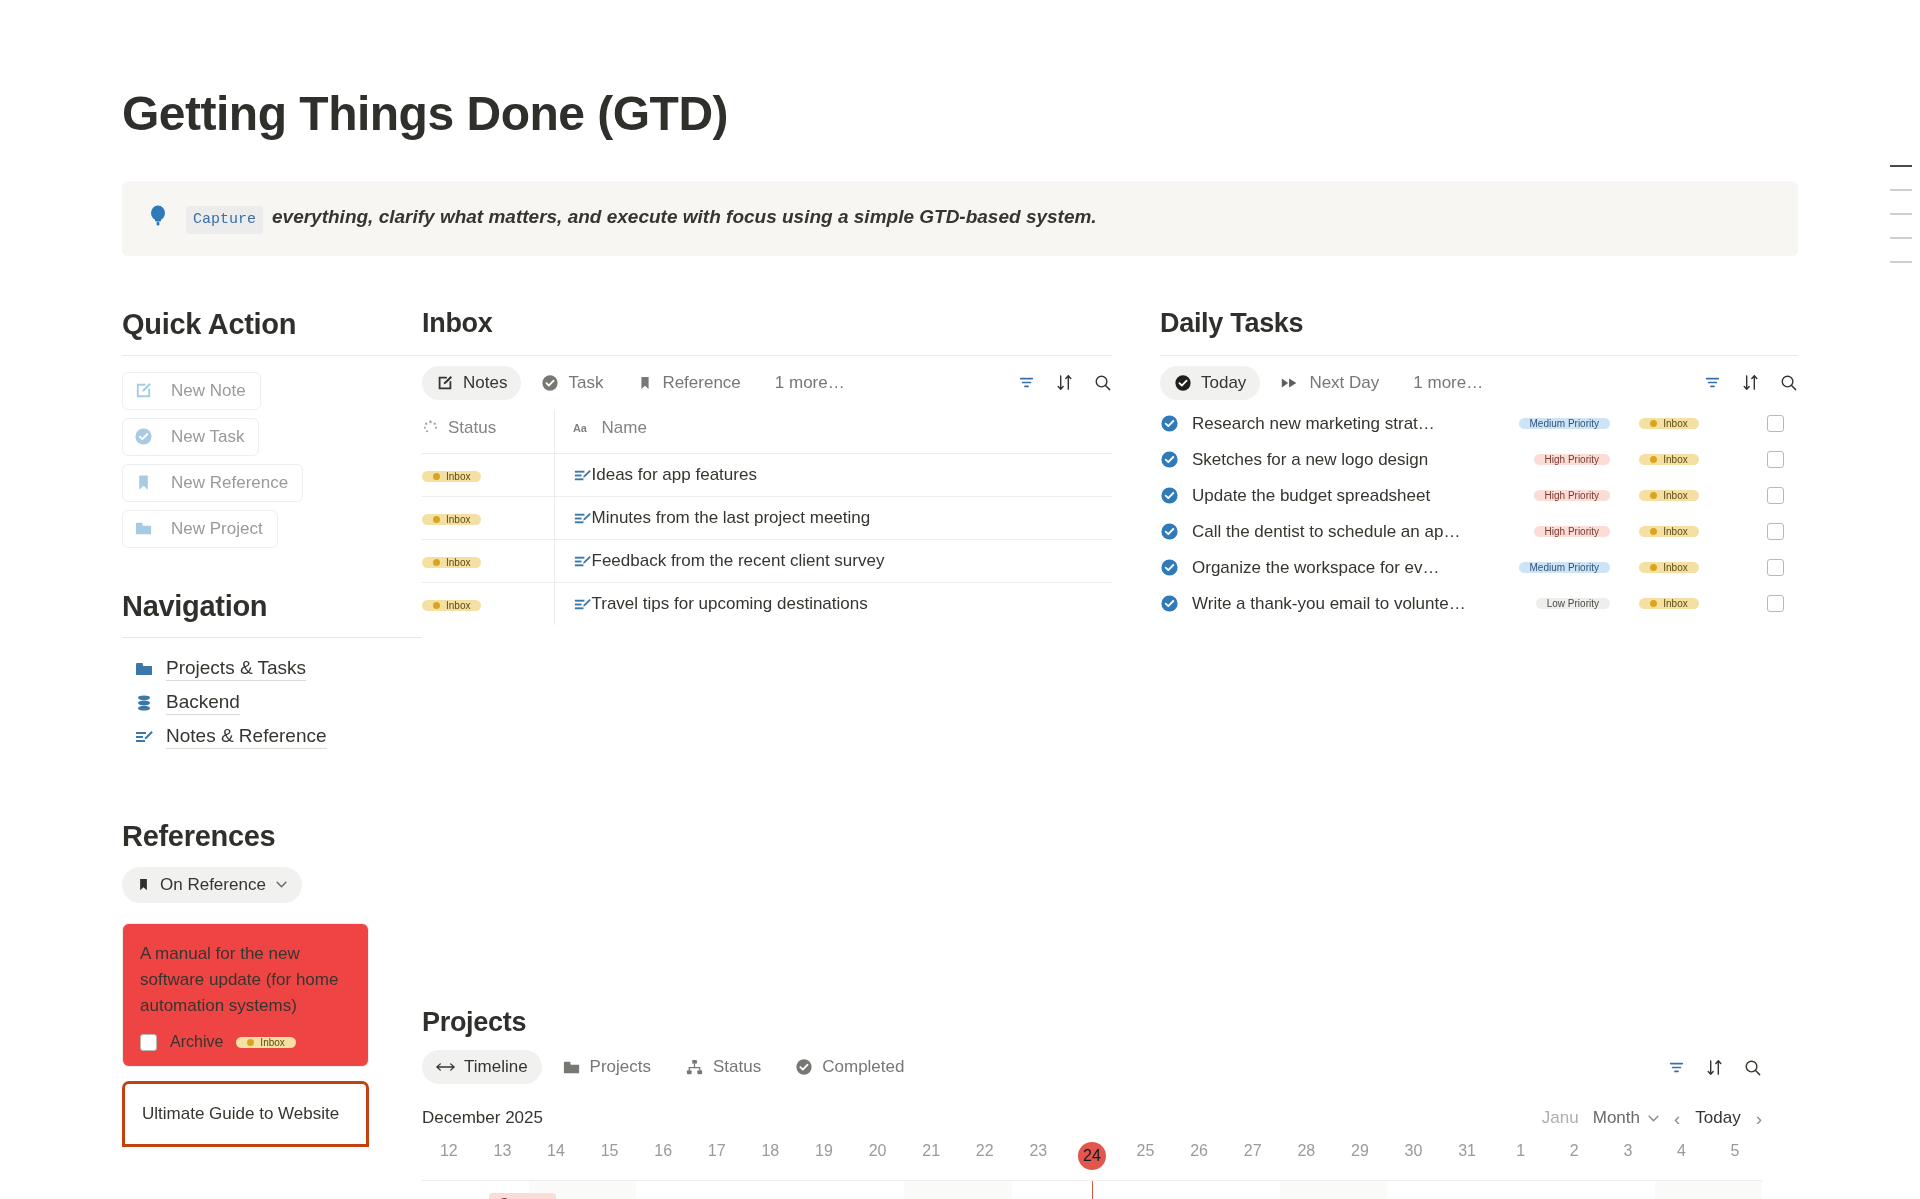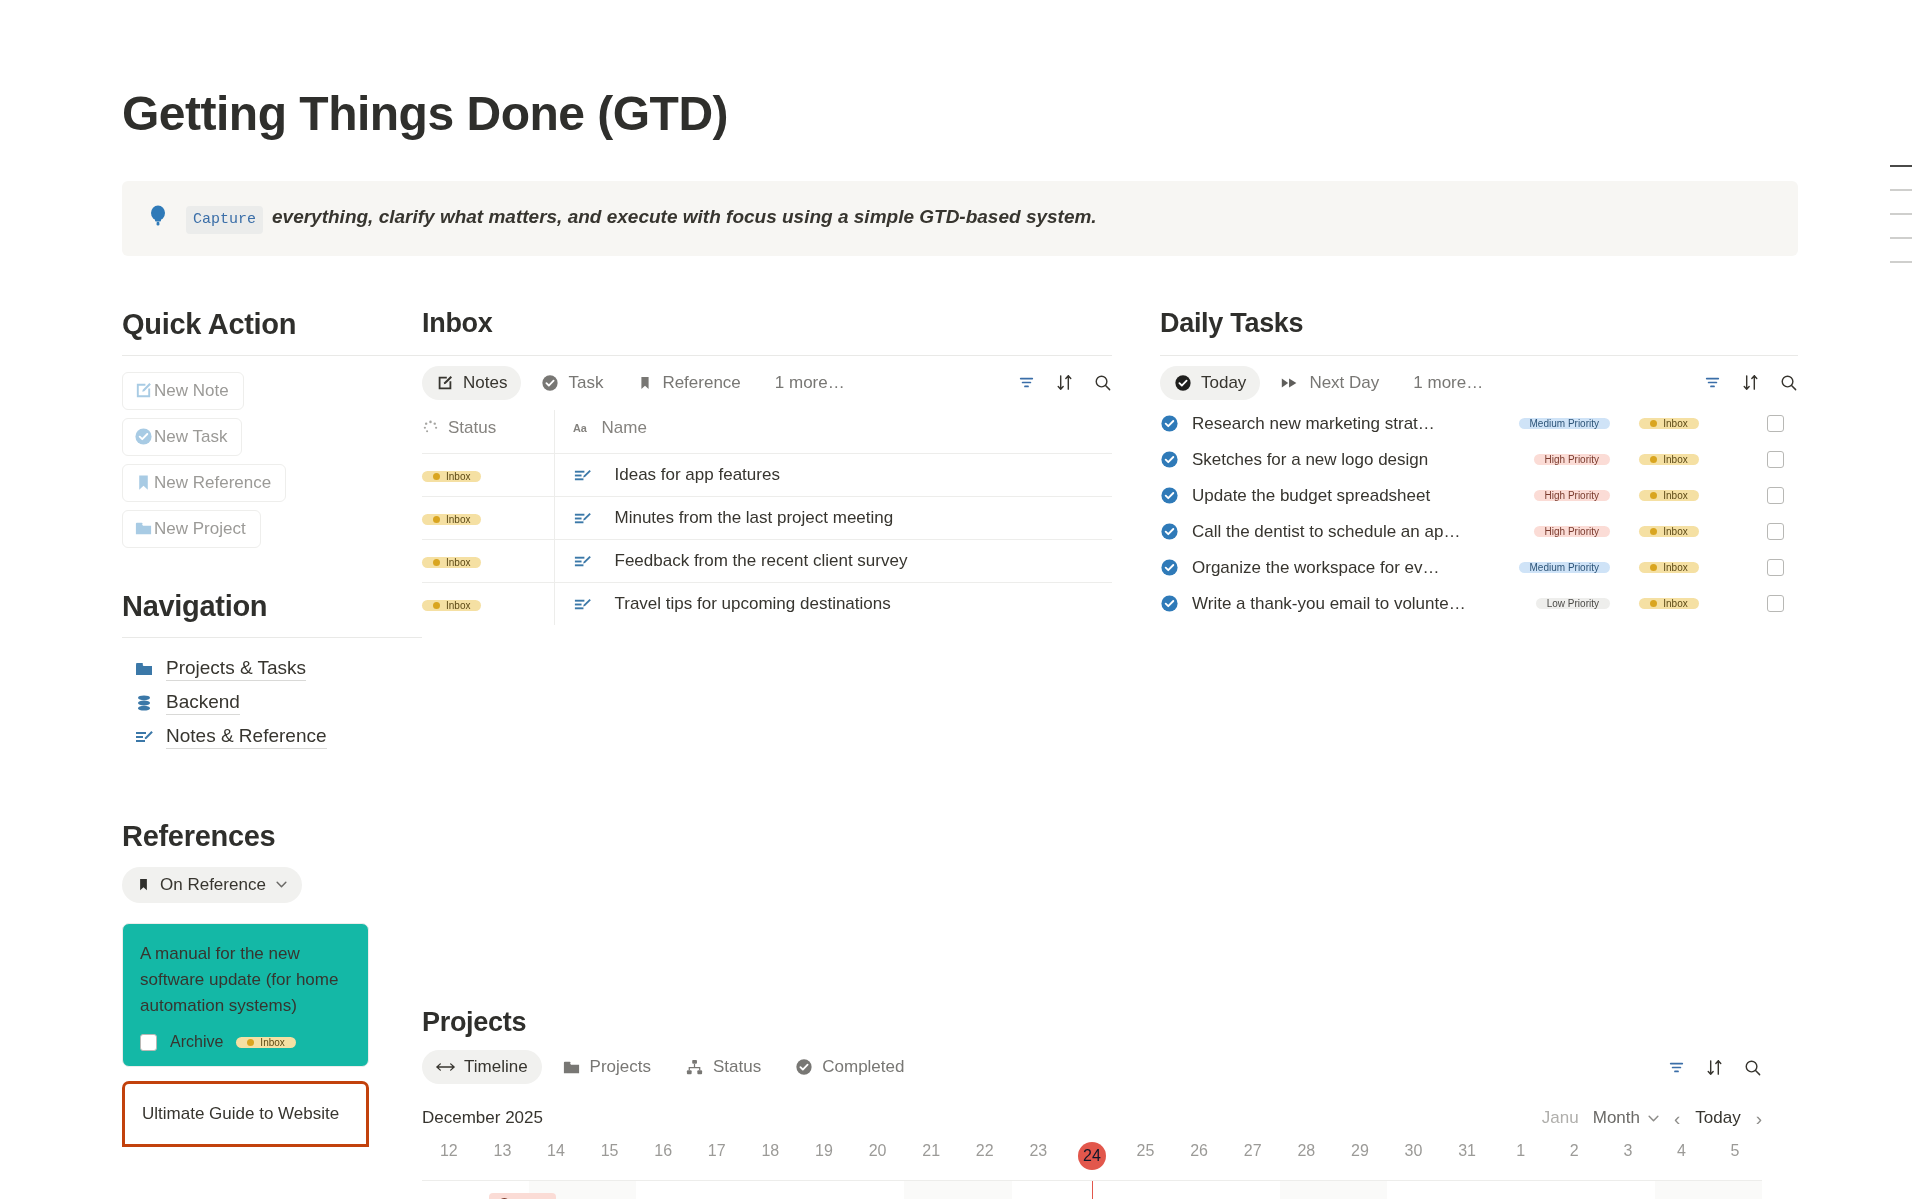"New Note" .qa-btn { gap: 1px -> 18px }
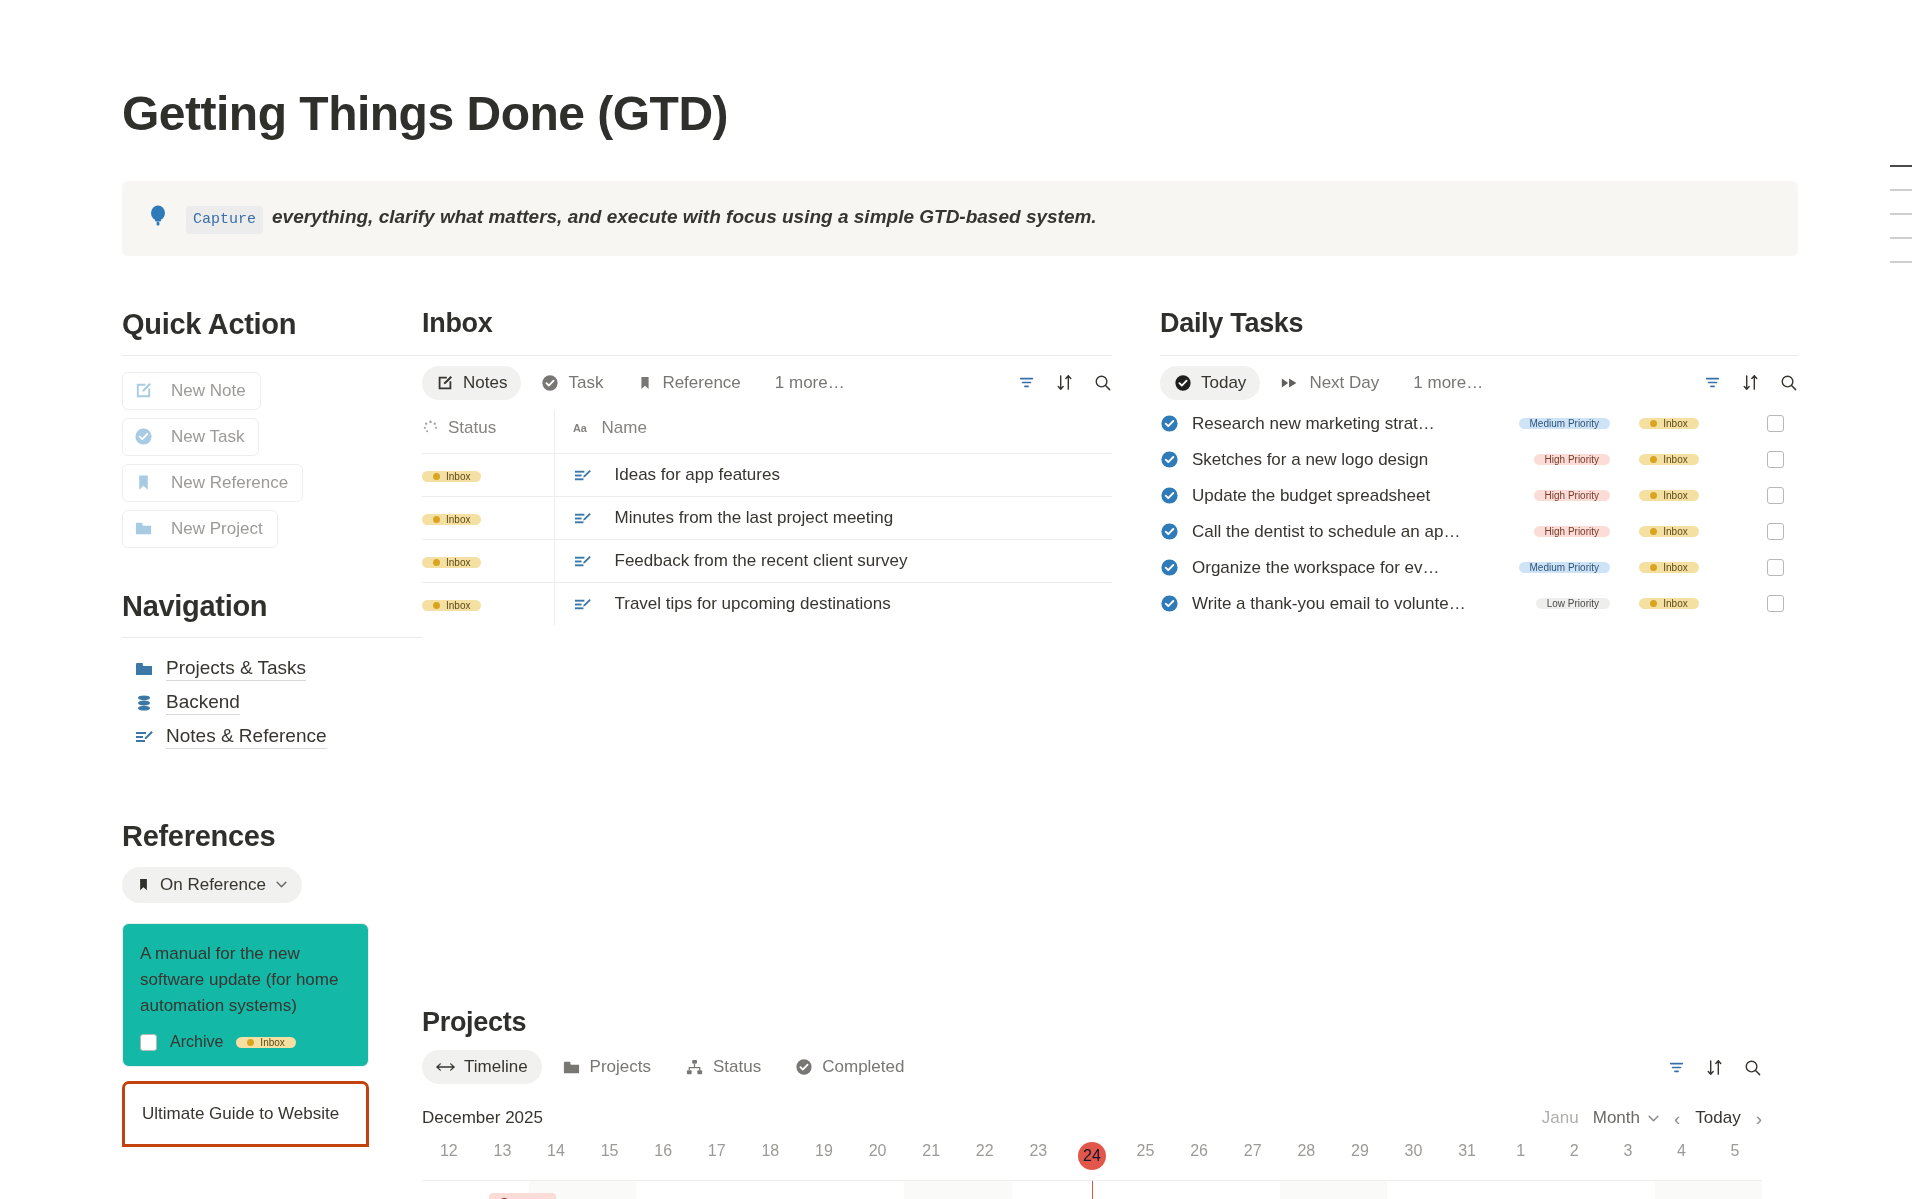"Ideas for app features" .name-cell { gap: 23px -> 0 }
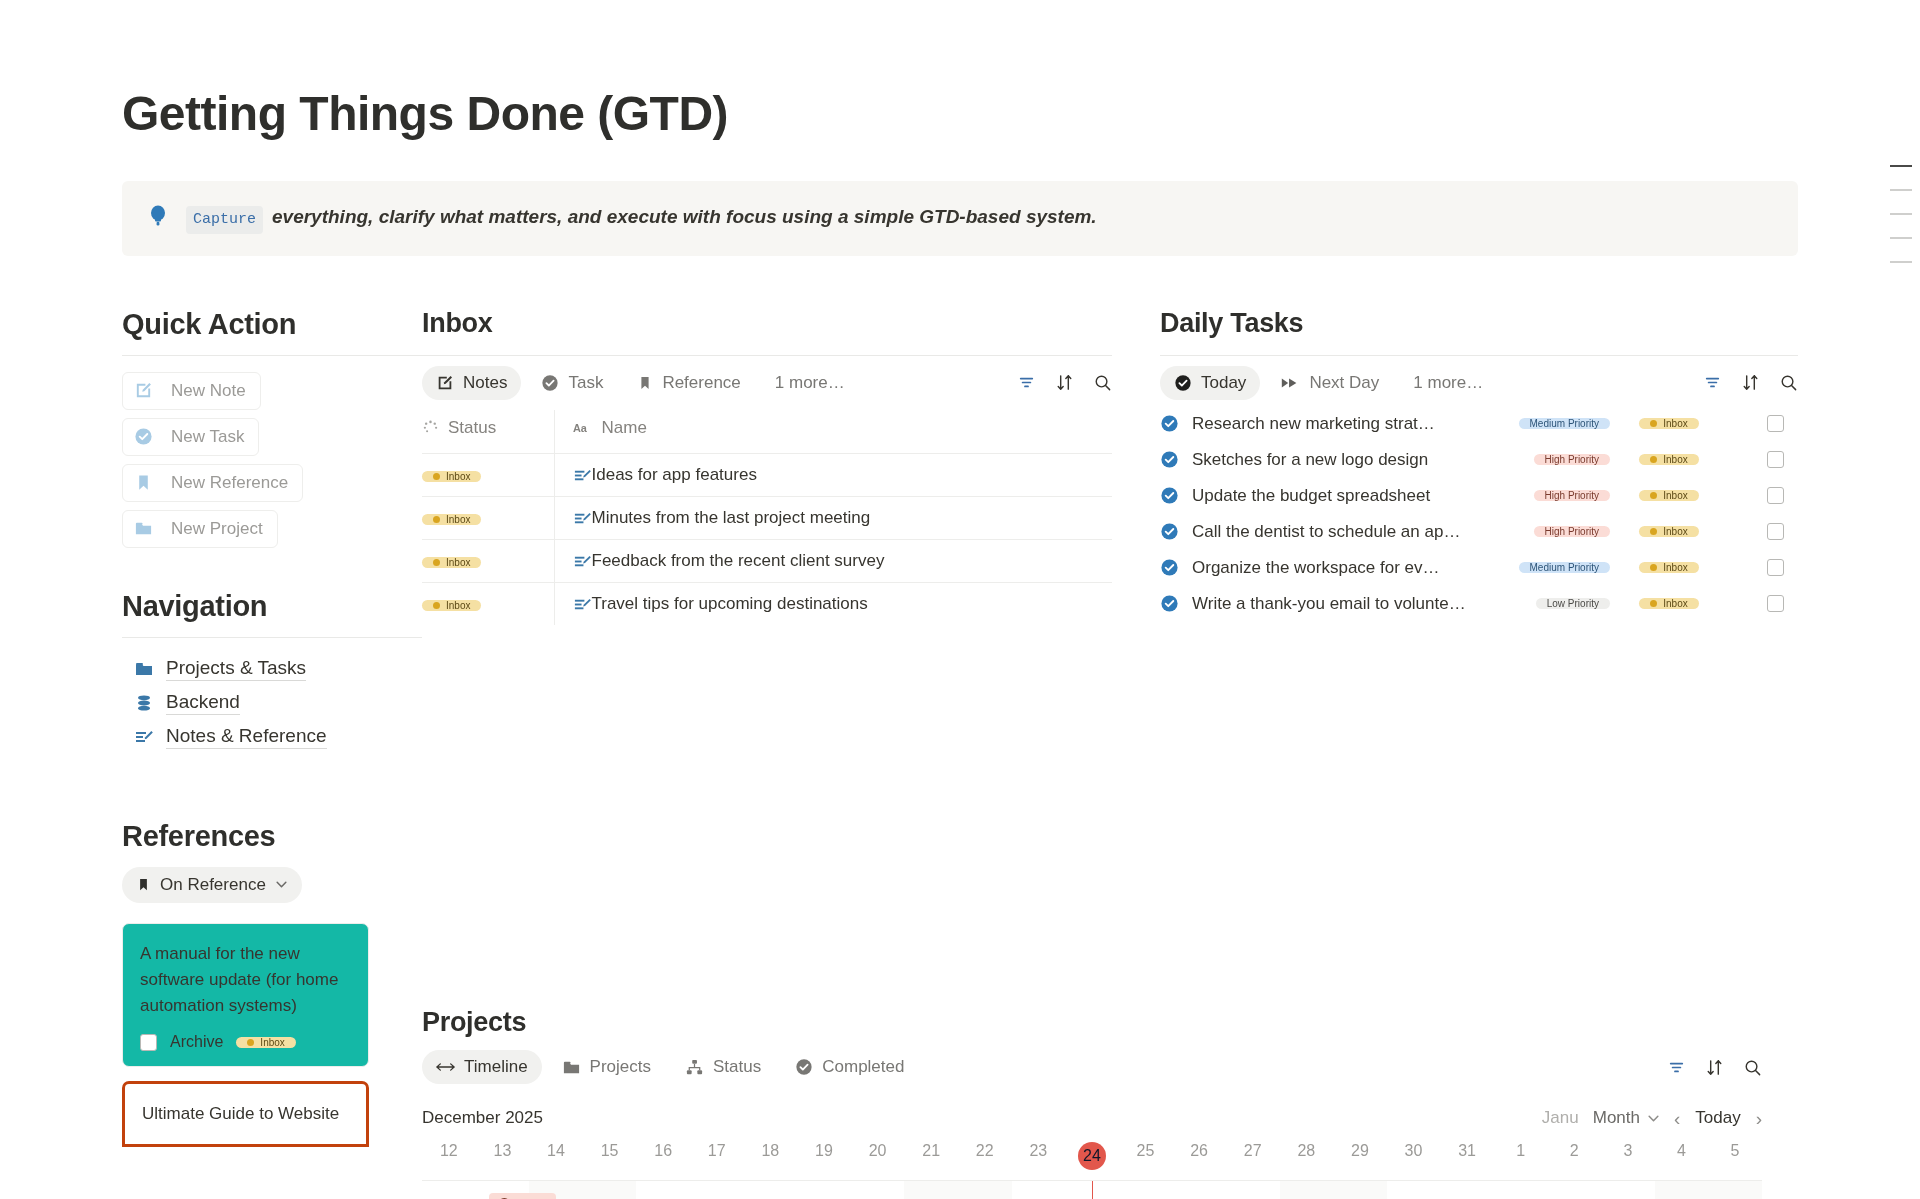"A manual for the new" .ref-card { background: #14b8a6 -> #ef4444 }
